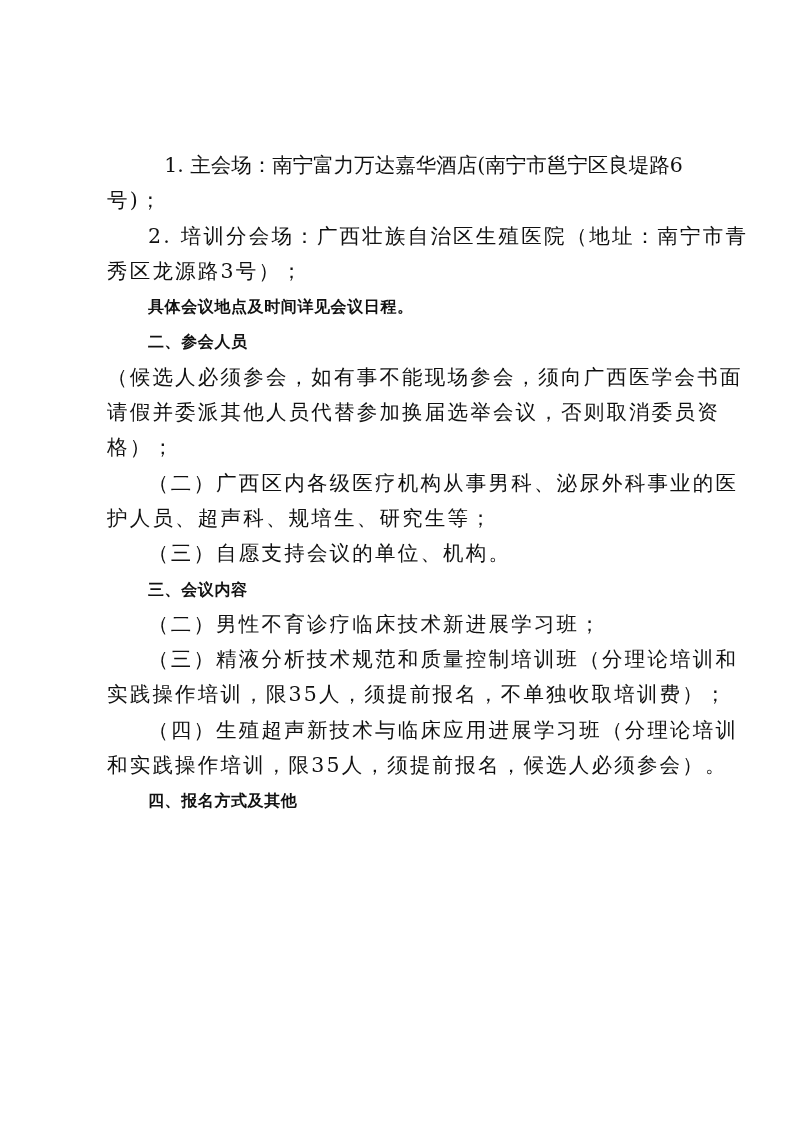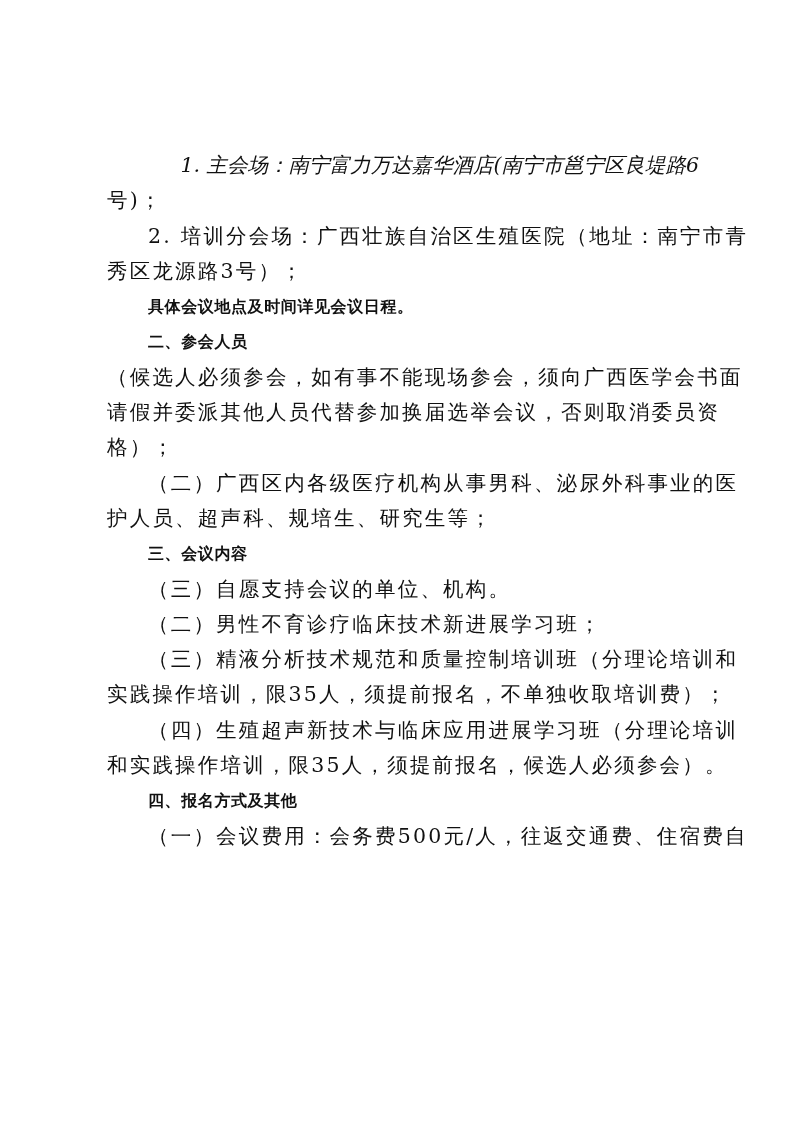"1. 主会场：南宁富力万达嘉华酒店(南宁市邕宁区良堤路6" .justify { font-style: italic -> none; justify-content: flex-end -> center }
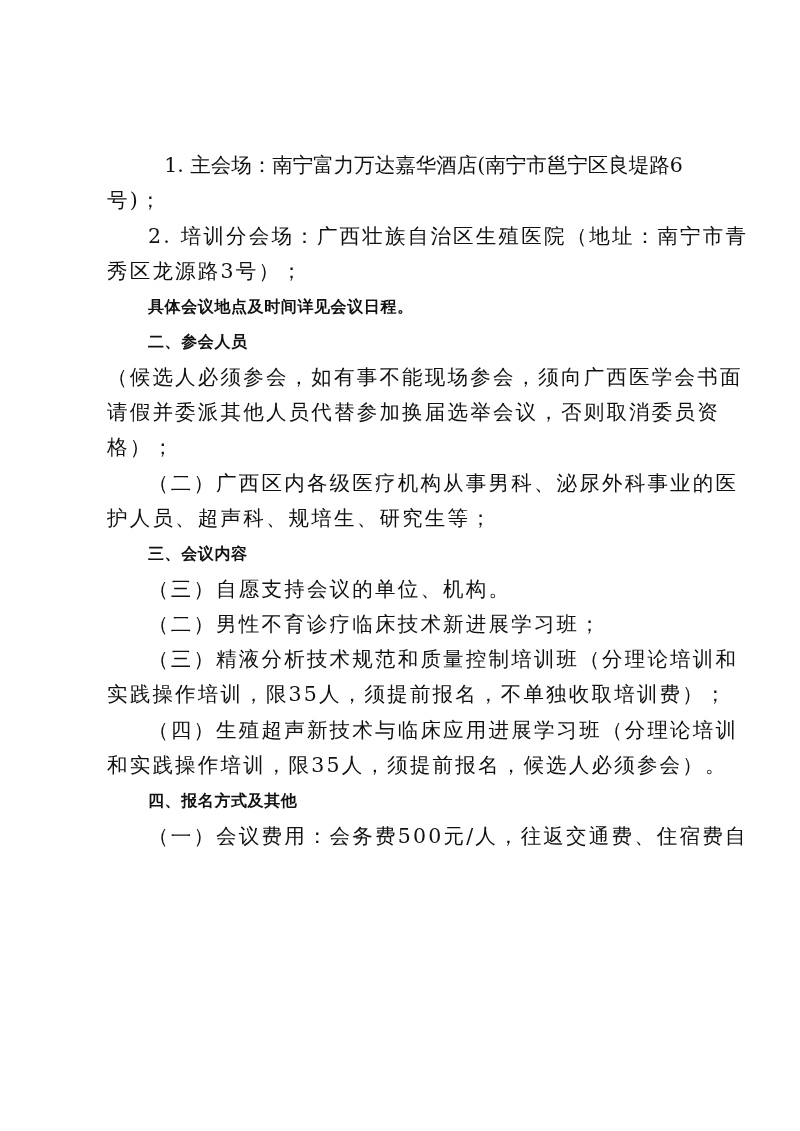"三、会议内容" div.line { order: before "（三）自愿支持会议的单位、机构。" -> after "（三）自愿支持会议的单位、机构。" }
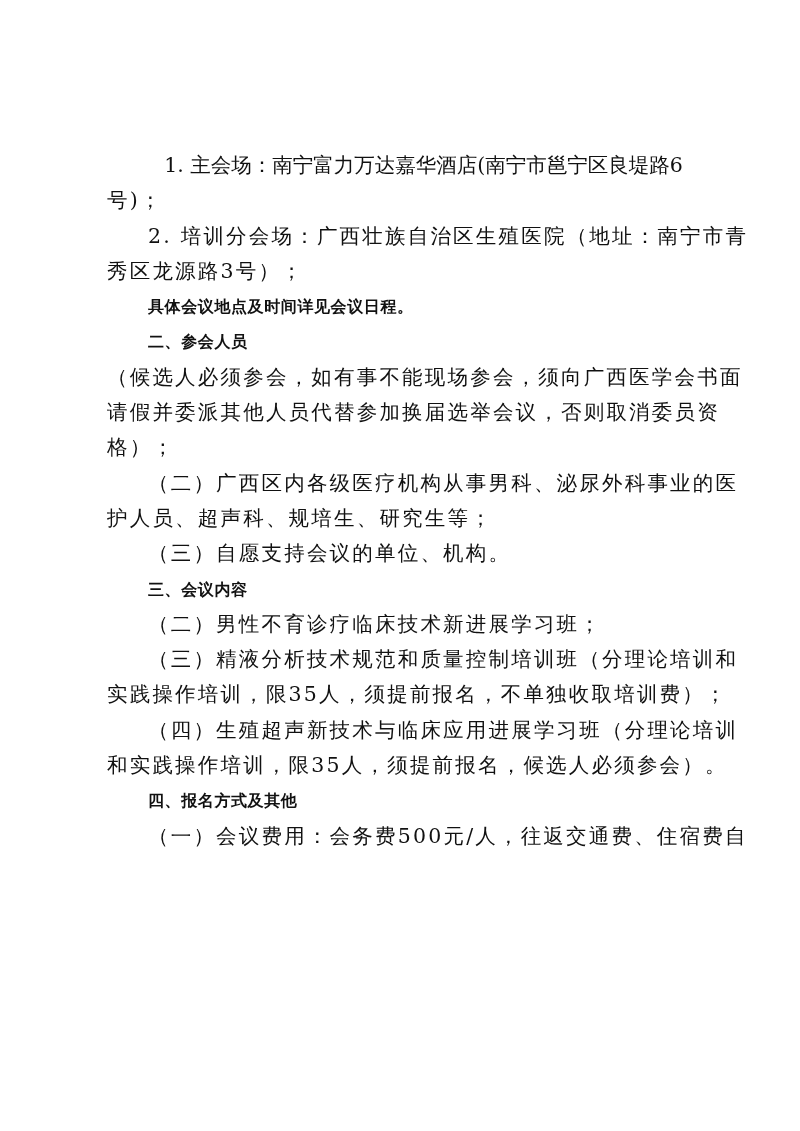"（一）会议费用：会务费500元/人，往返交通费、住宿费自" div.line { html: <div><span>（一）会议费用：会务费500元/人，往返交通费、住宿费自</span></div> -> none }
